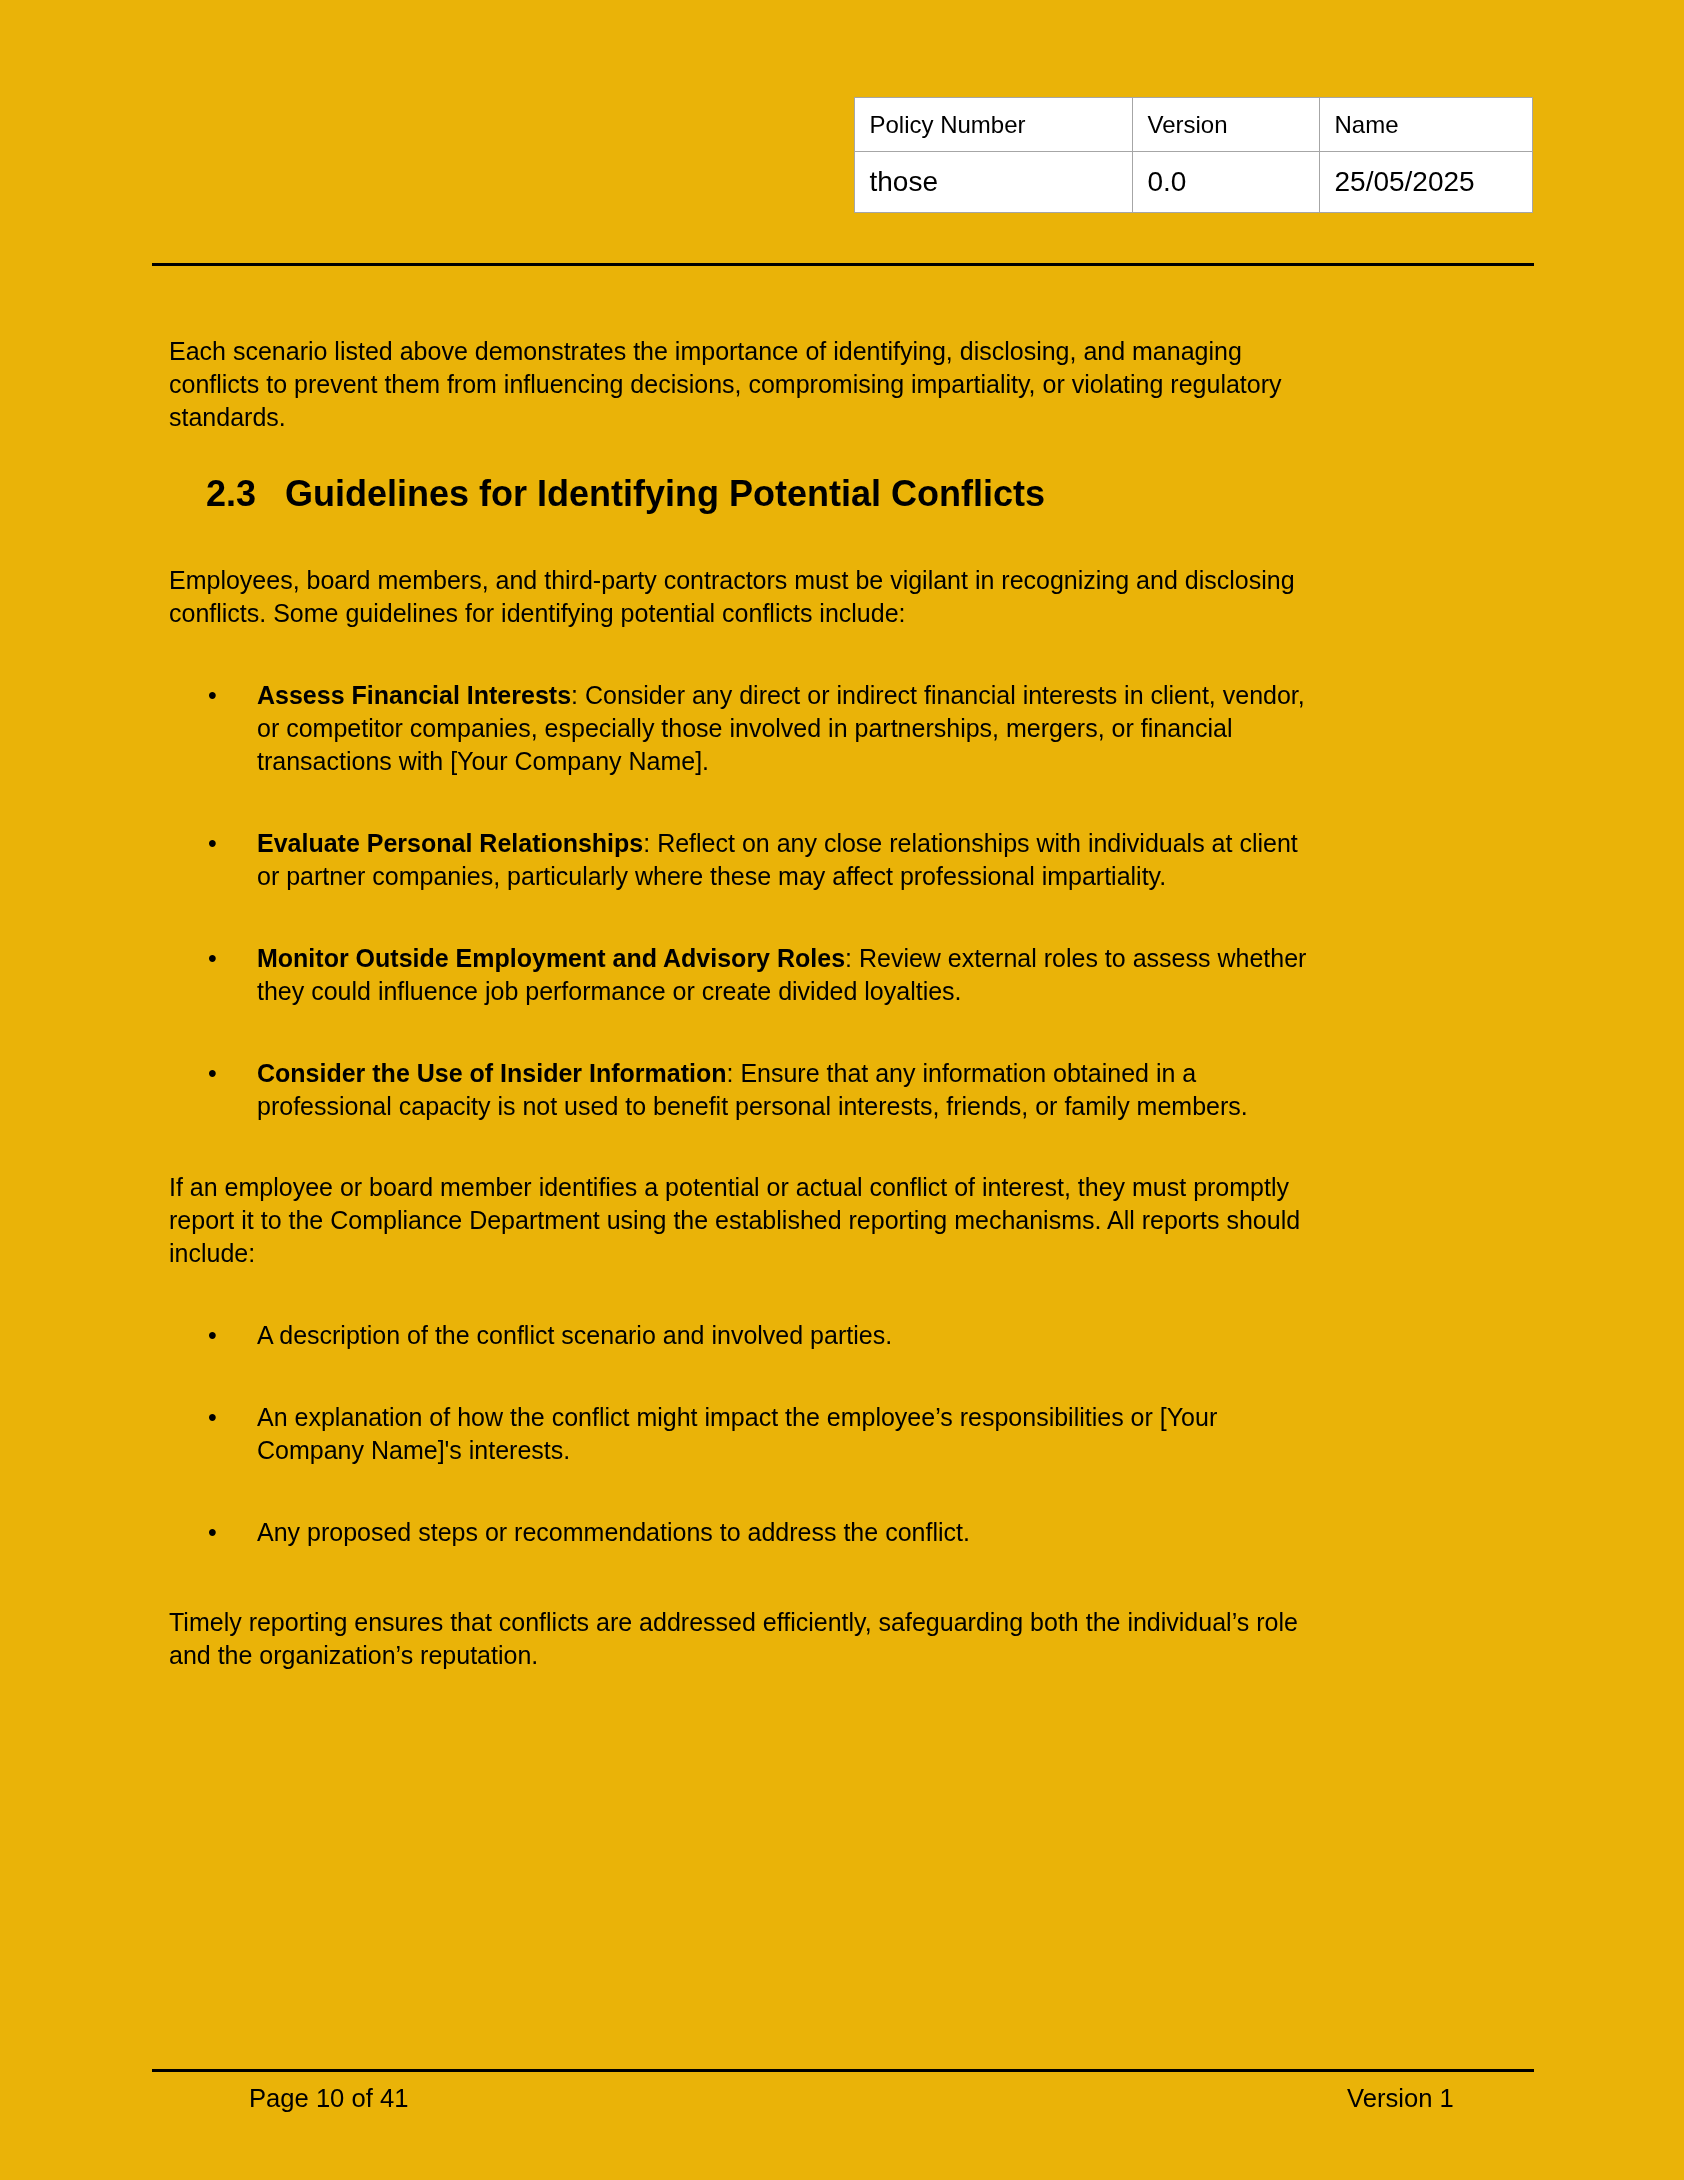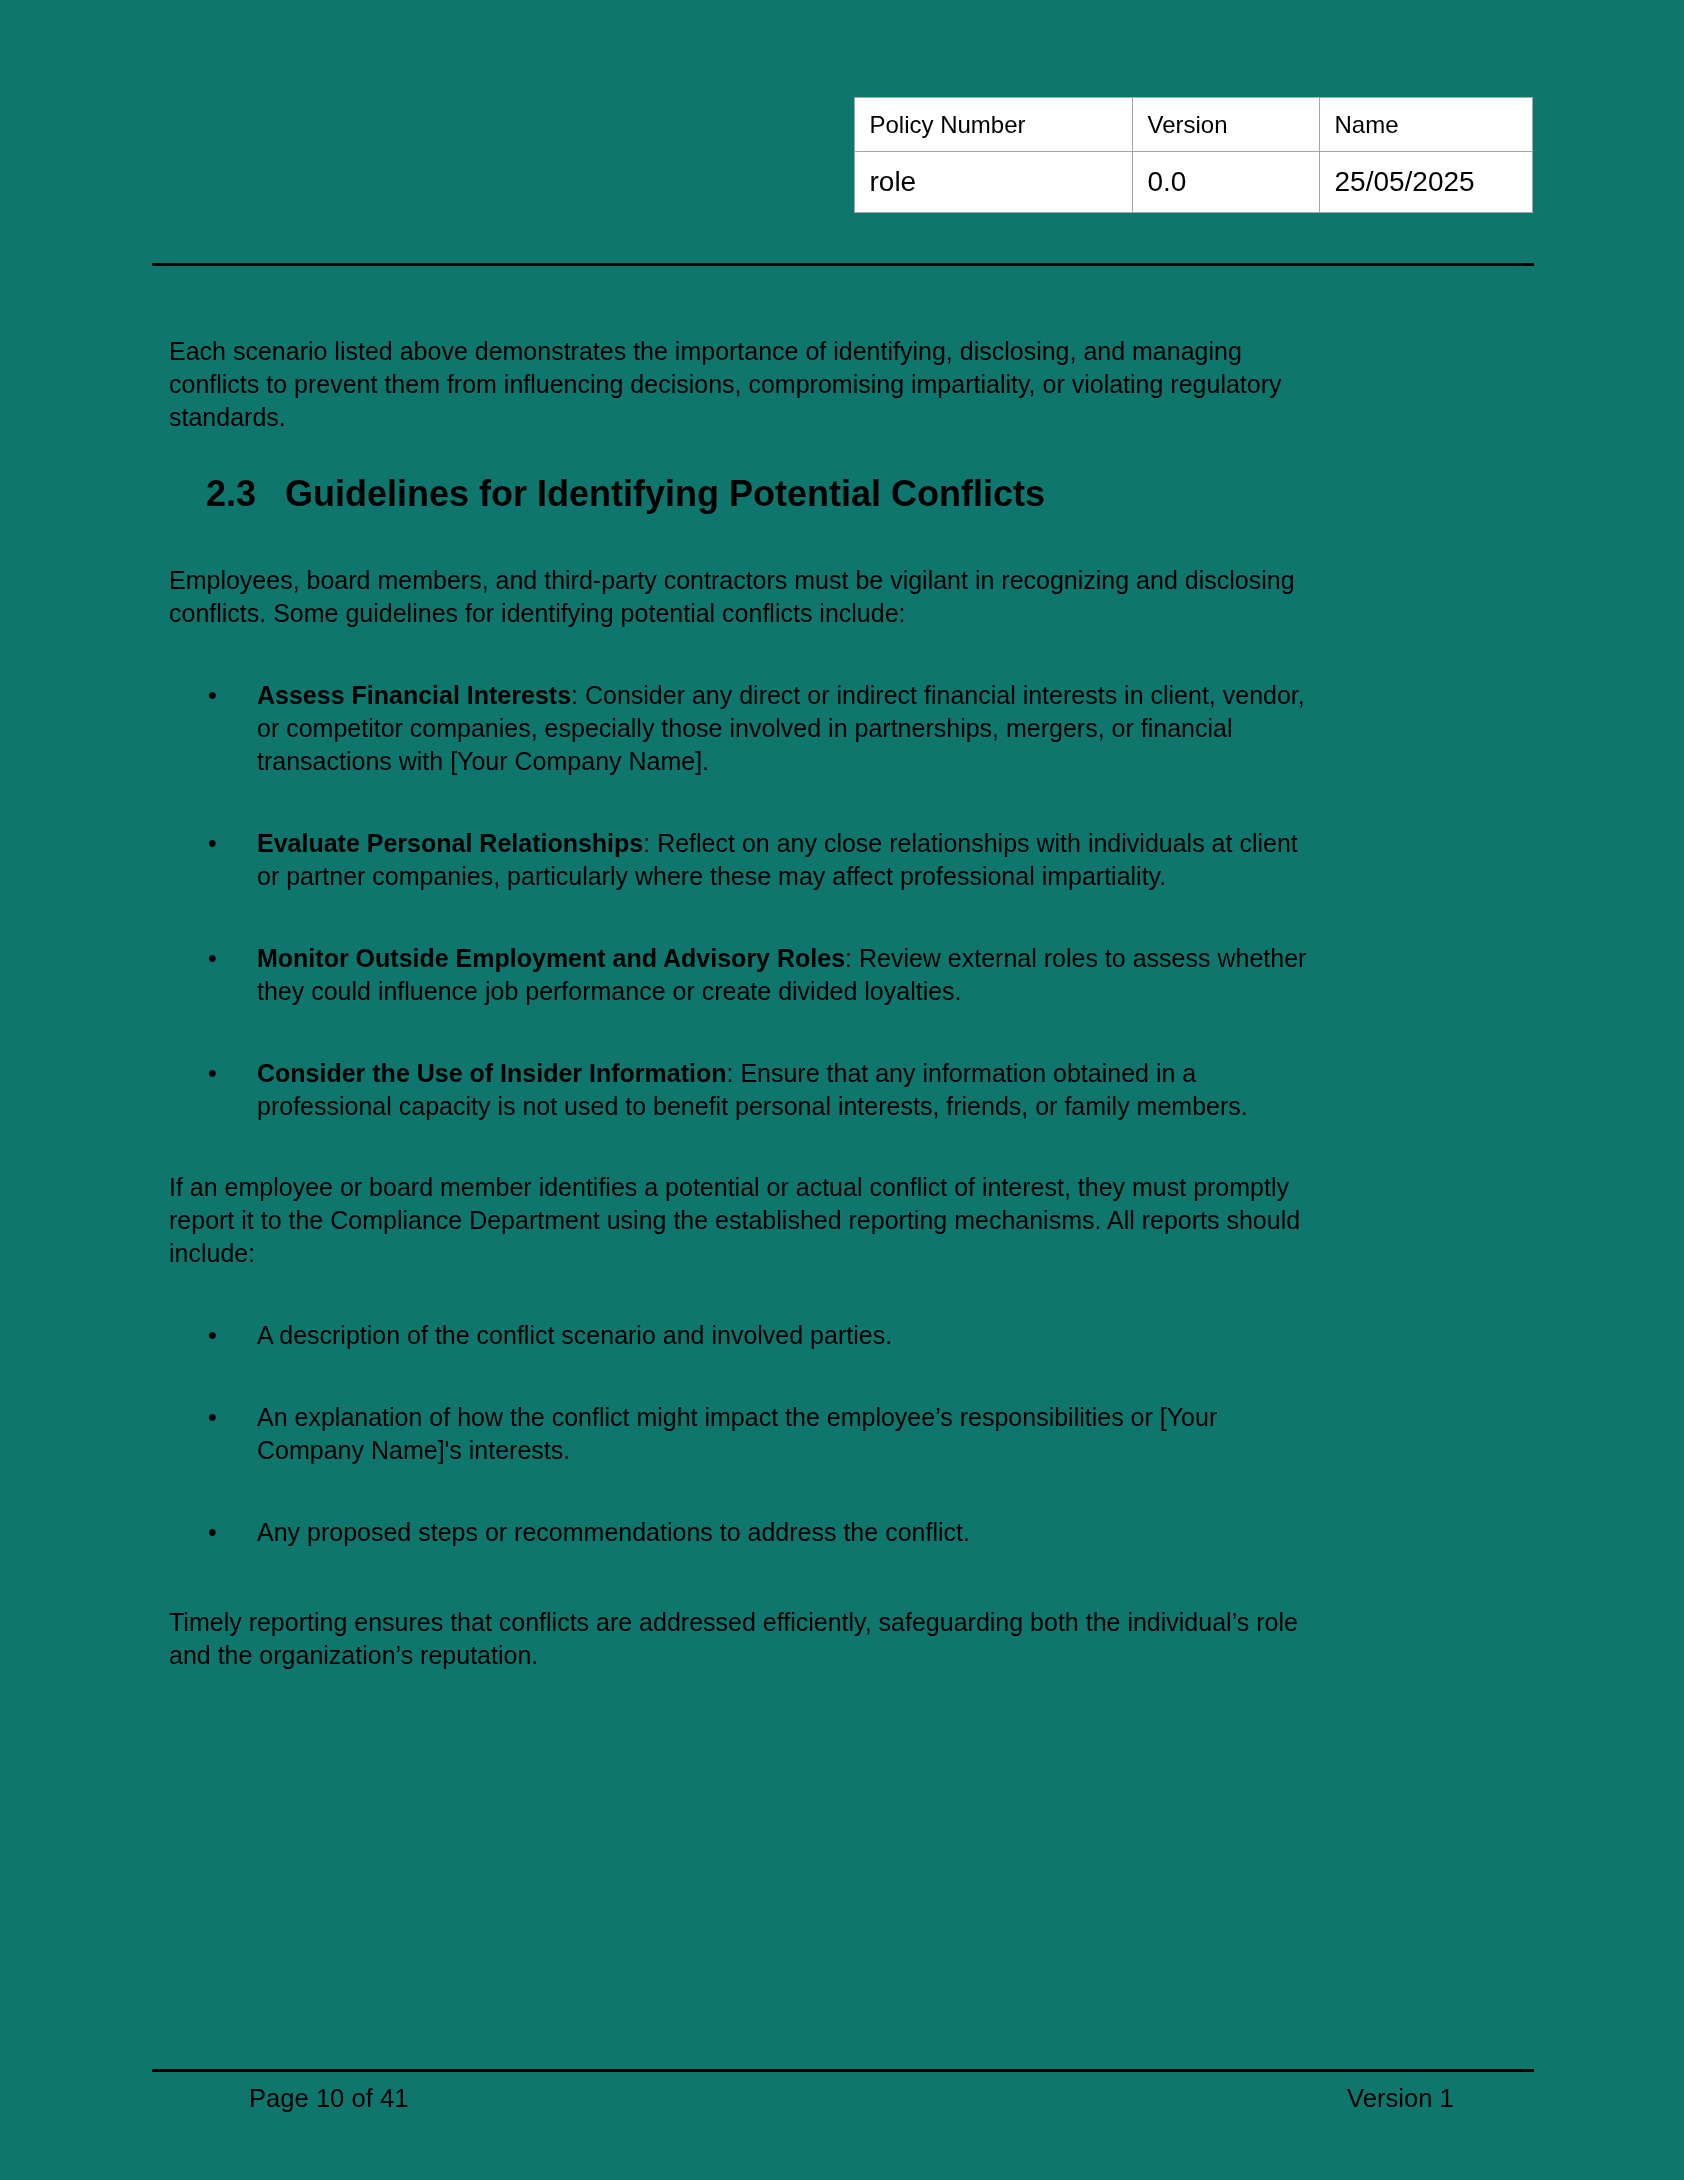"Policy Number" .page { background: #0f766e -> #eab308 }
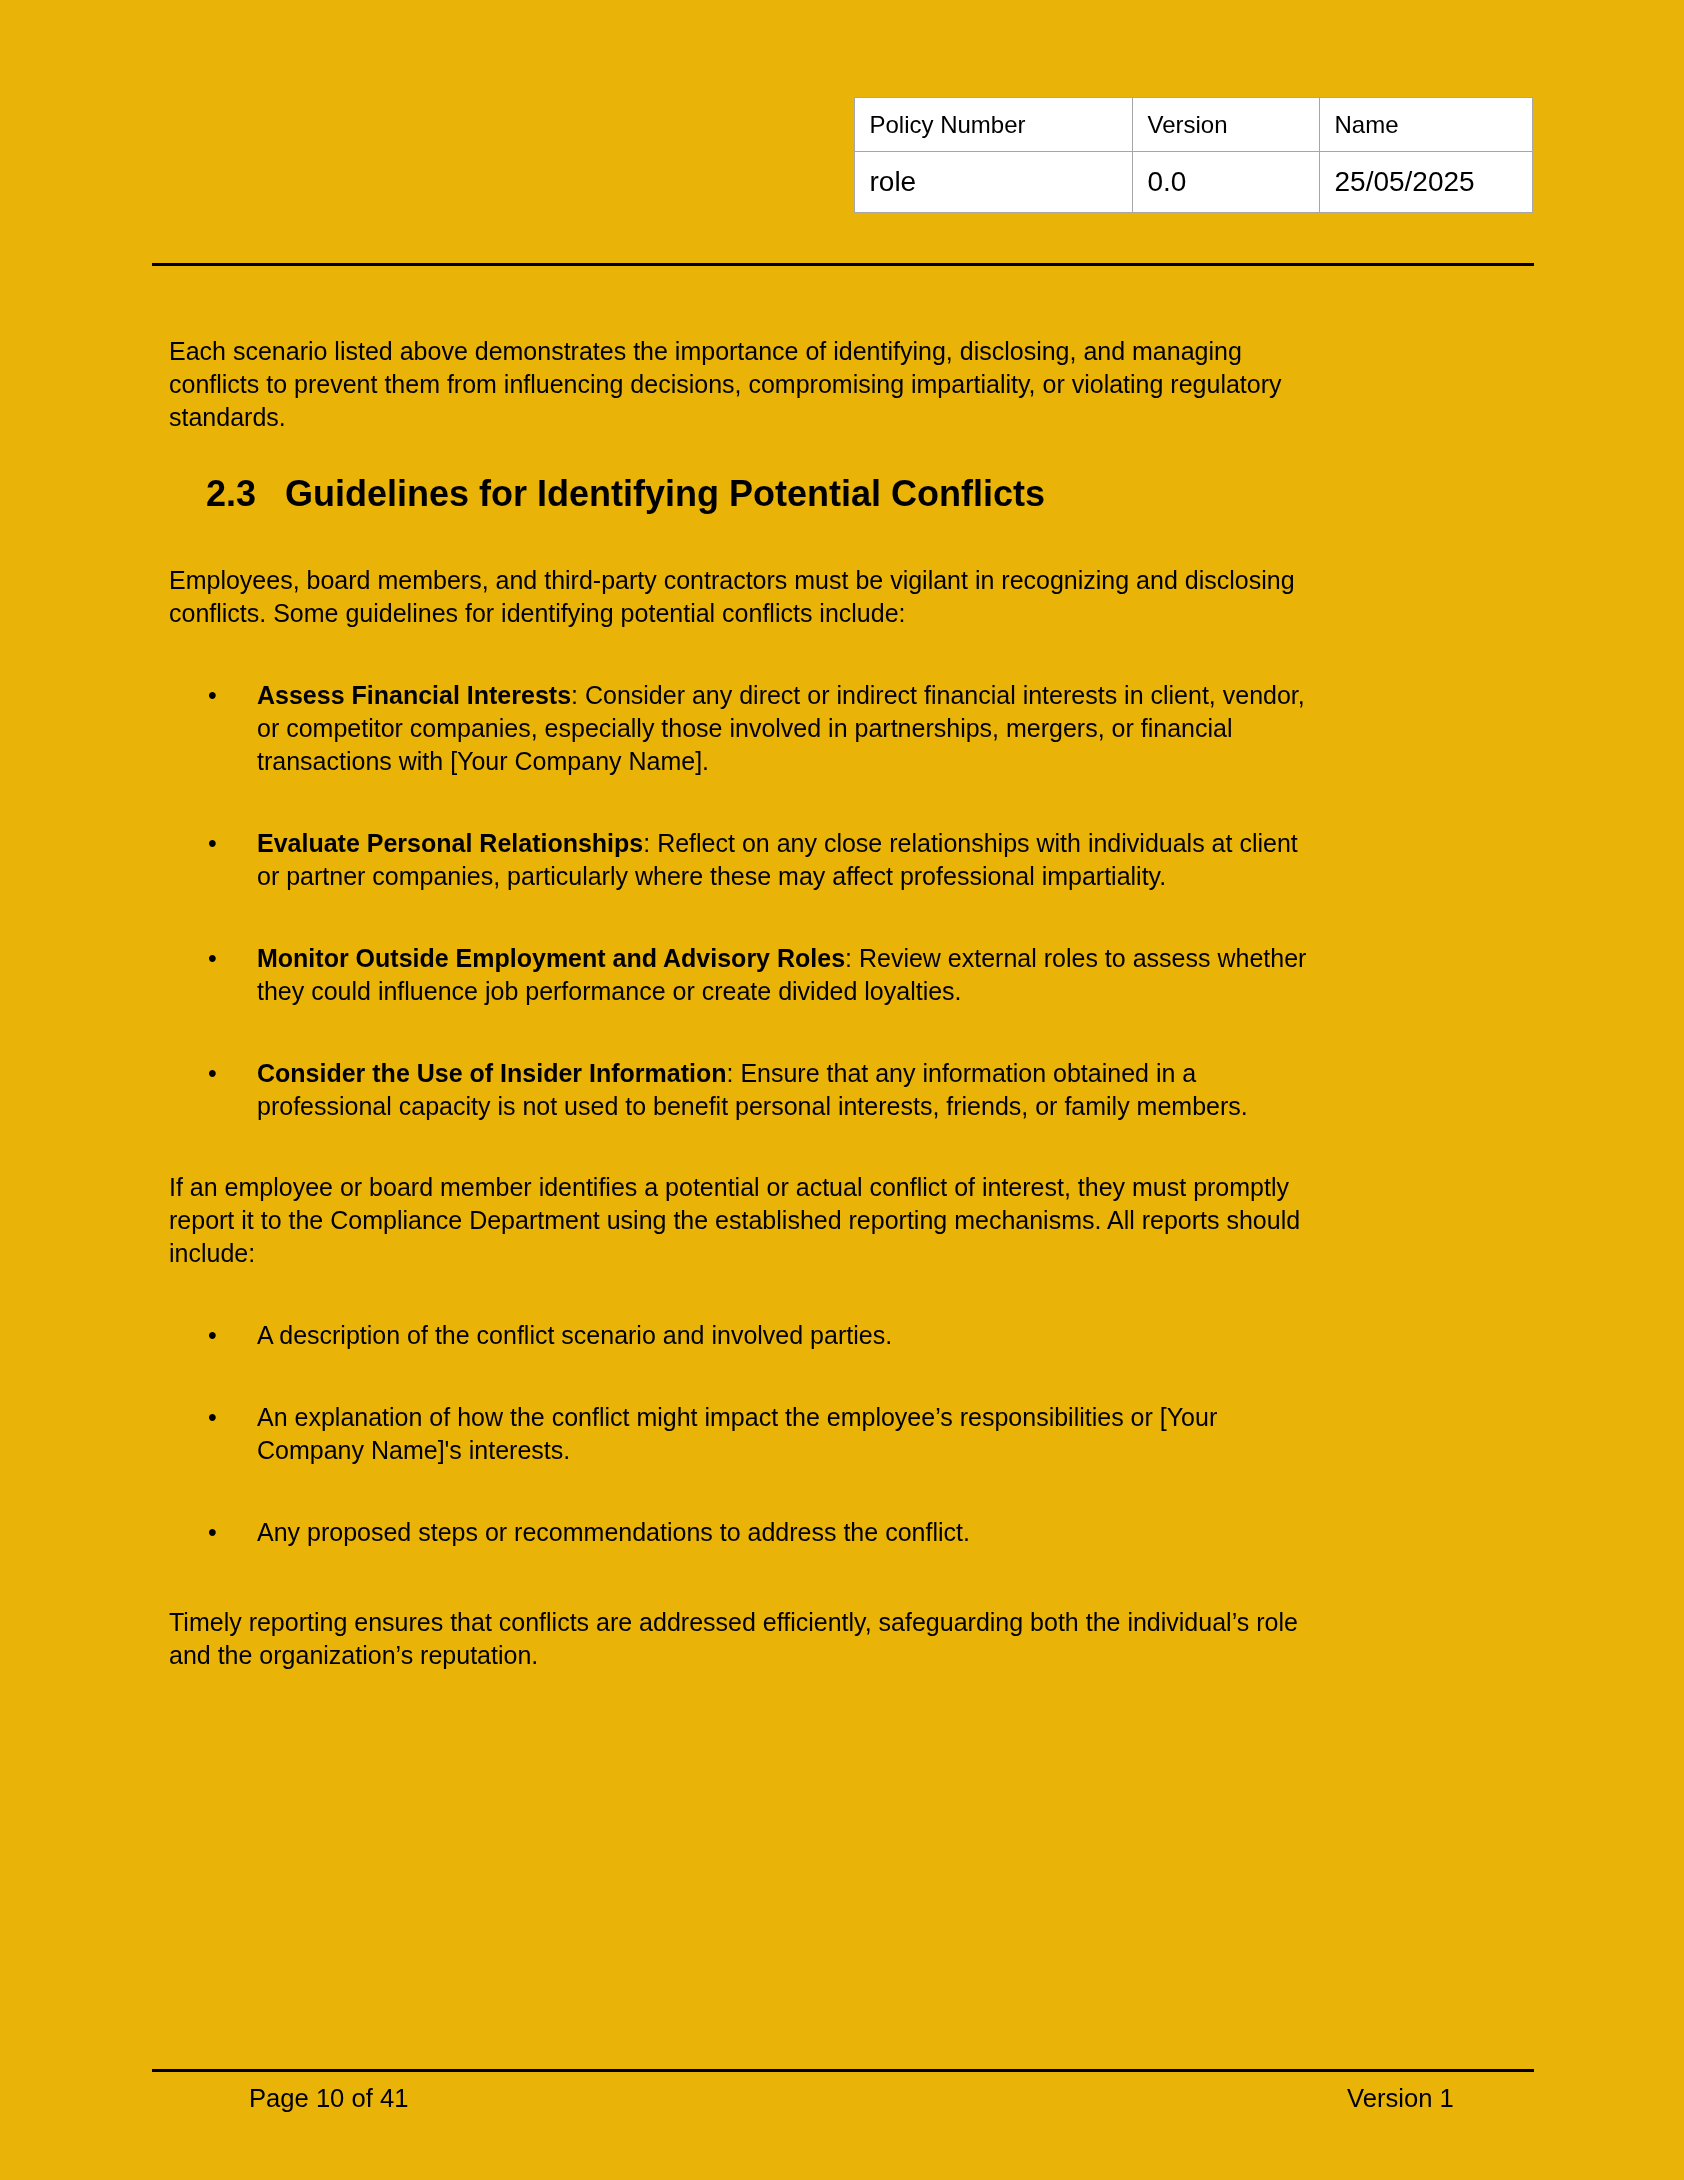"role" td { text: role -> those }
